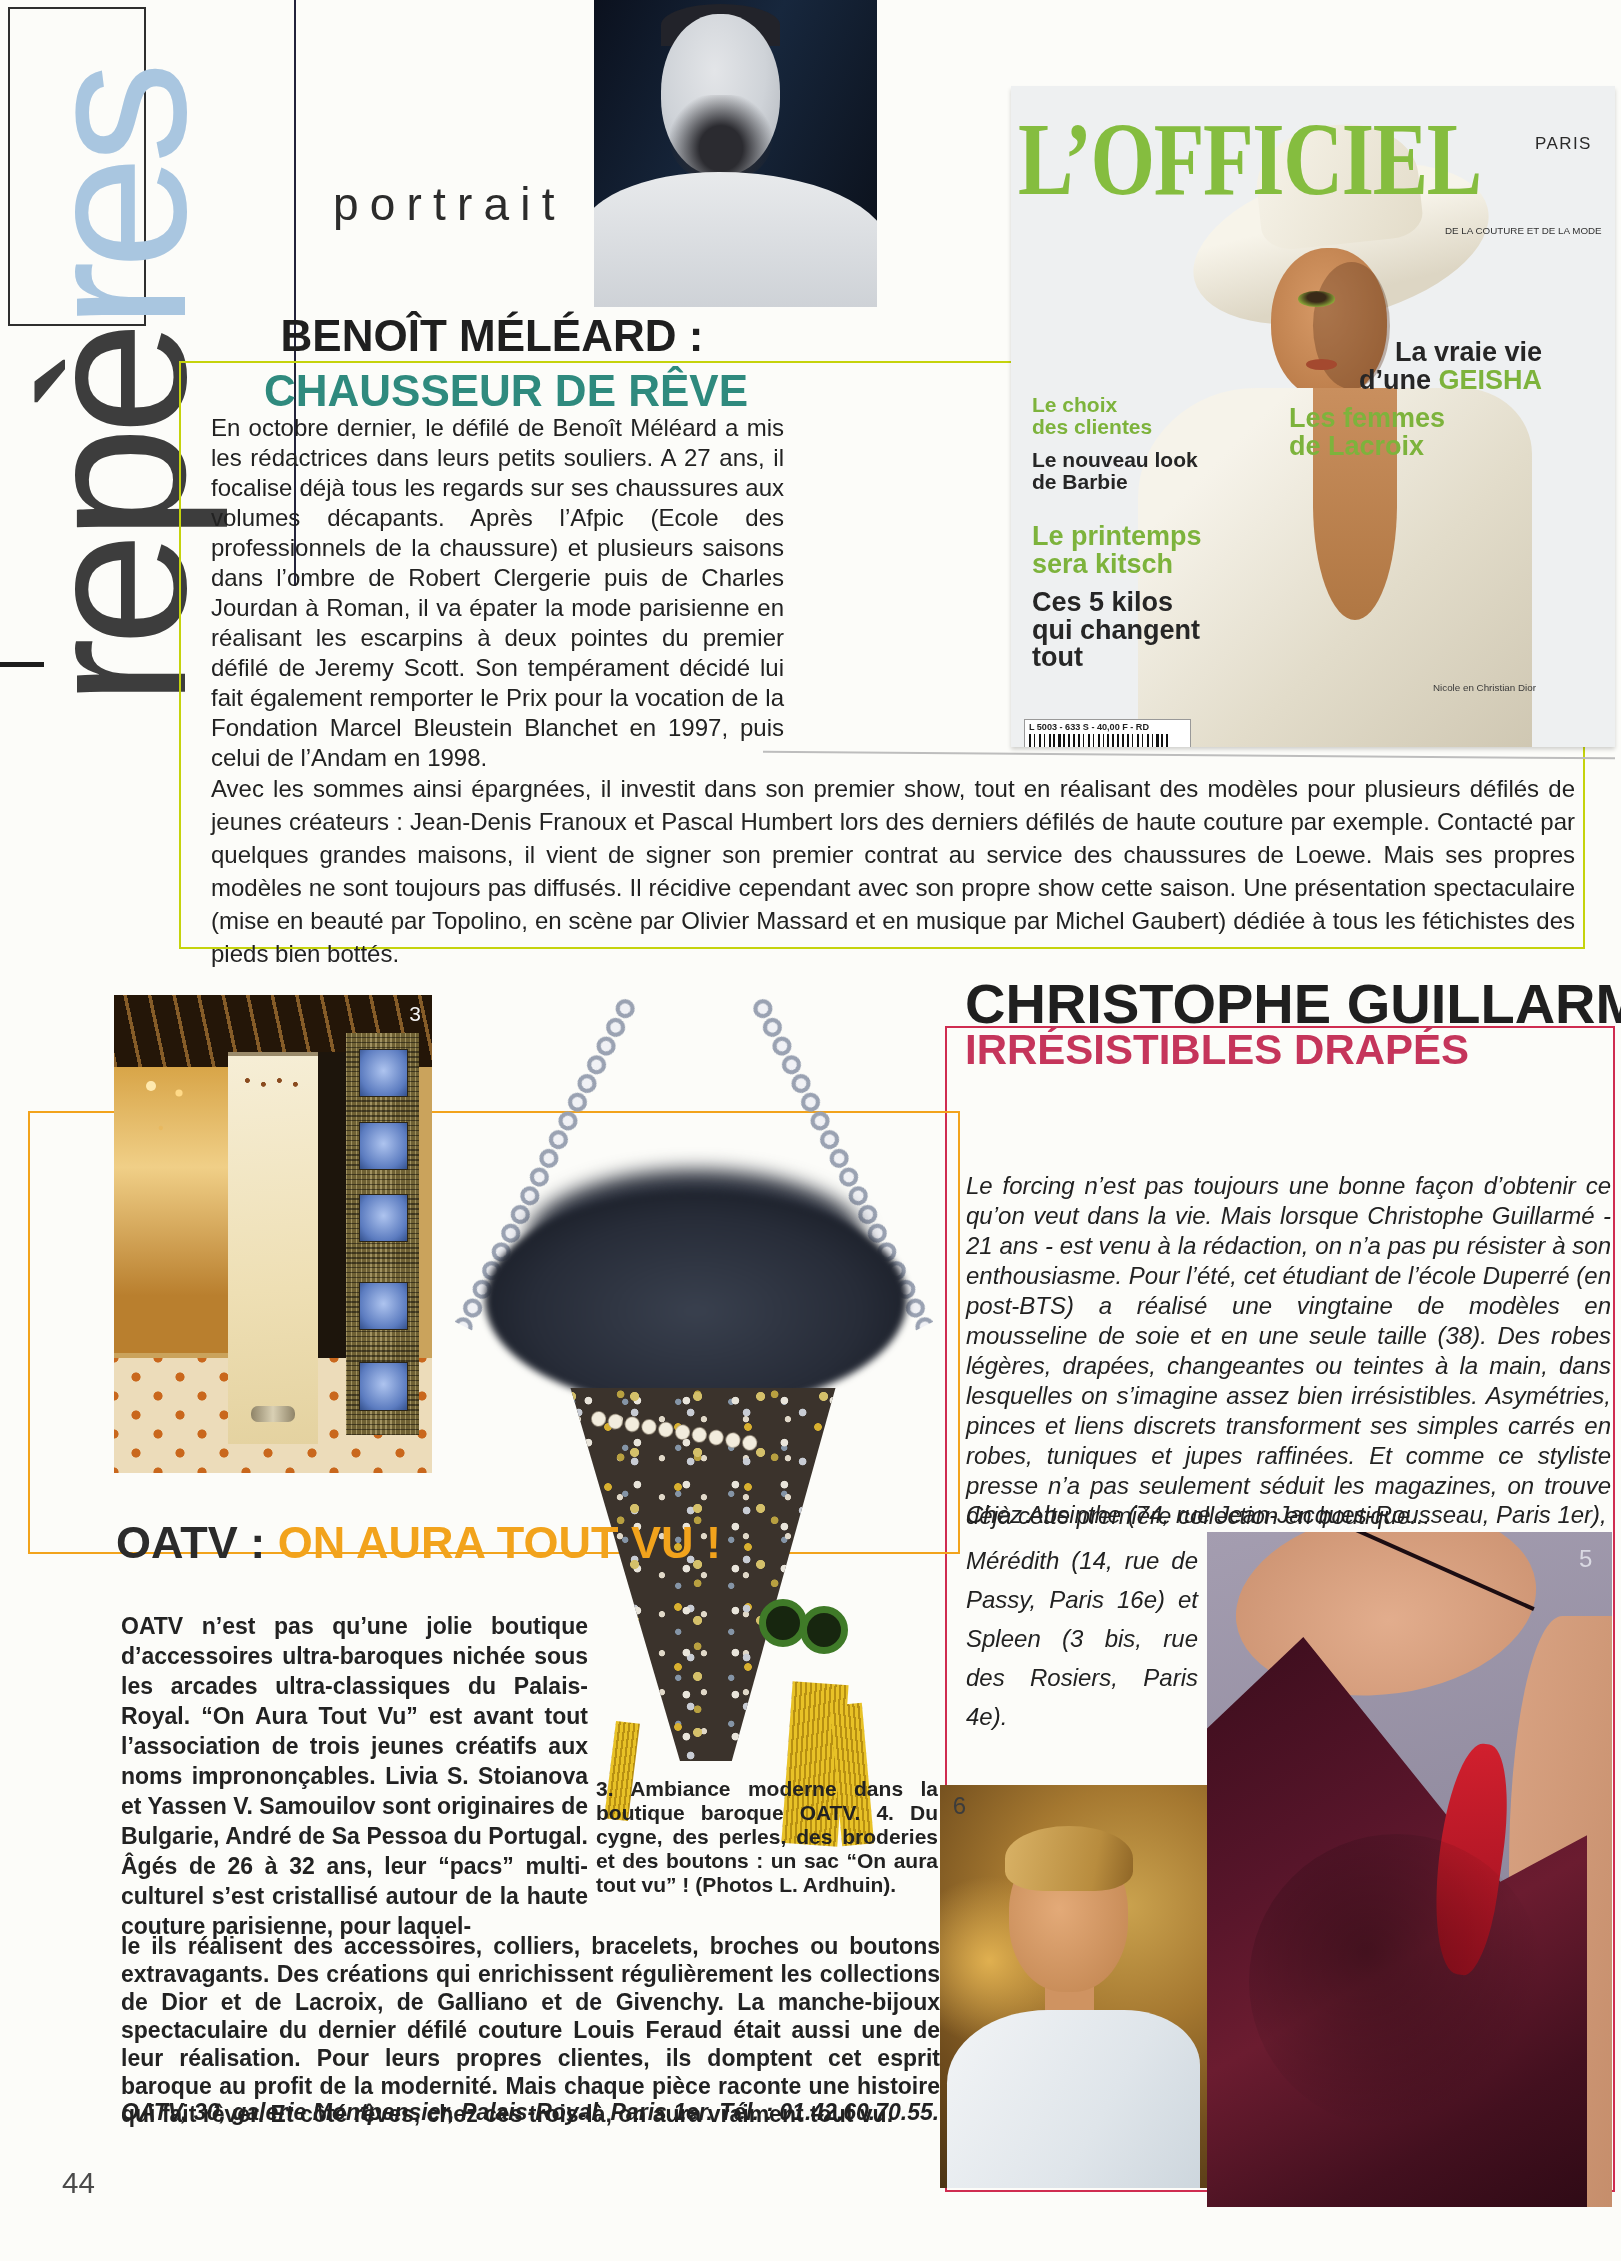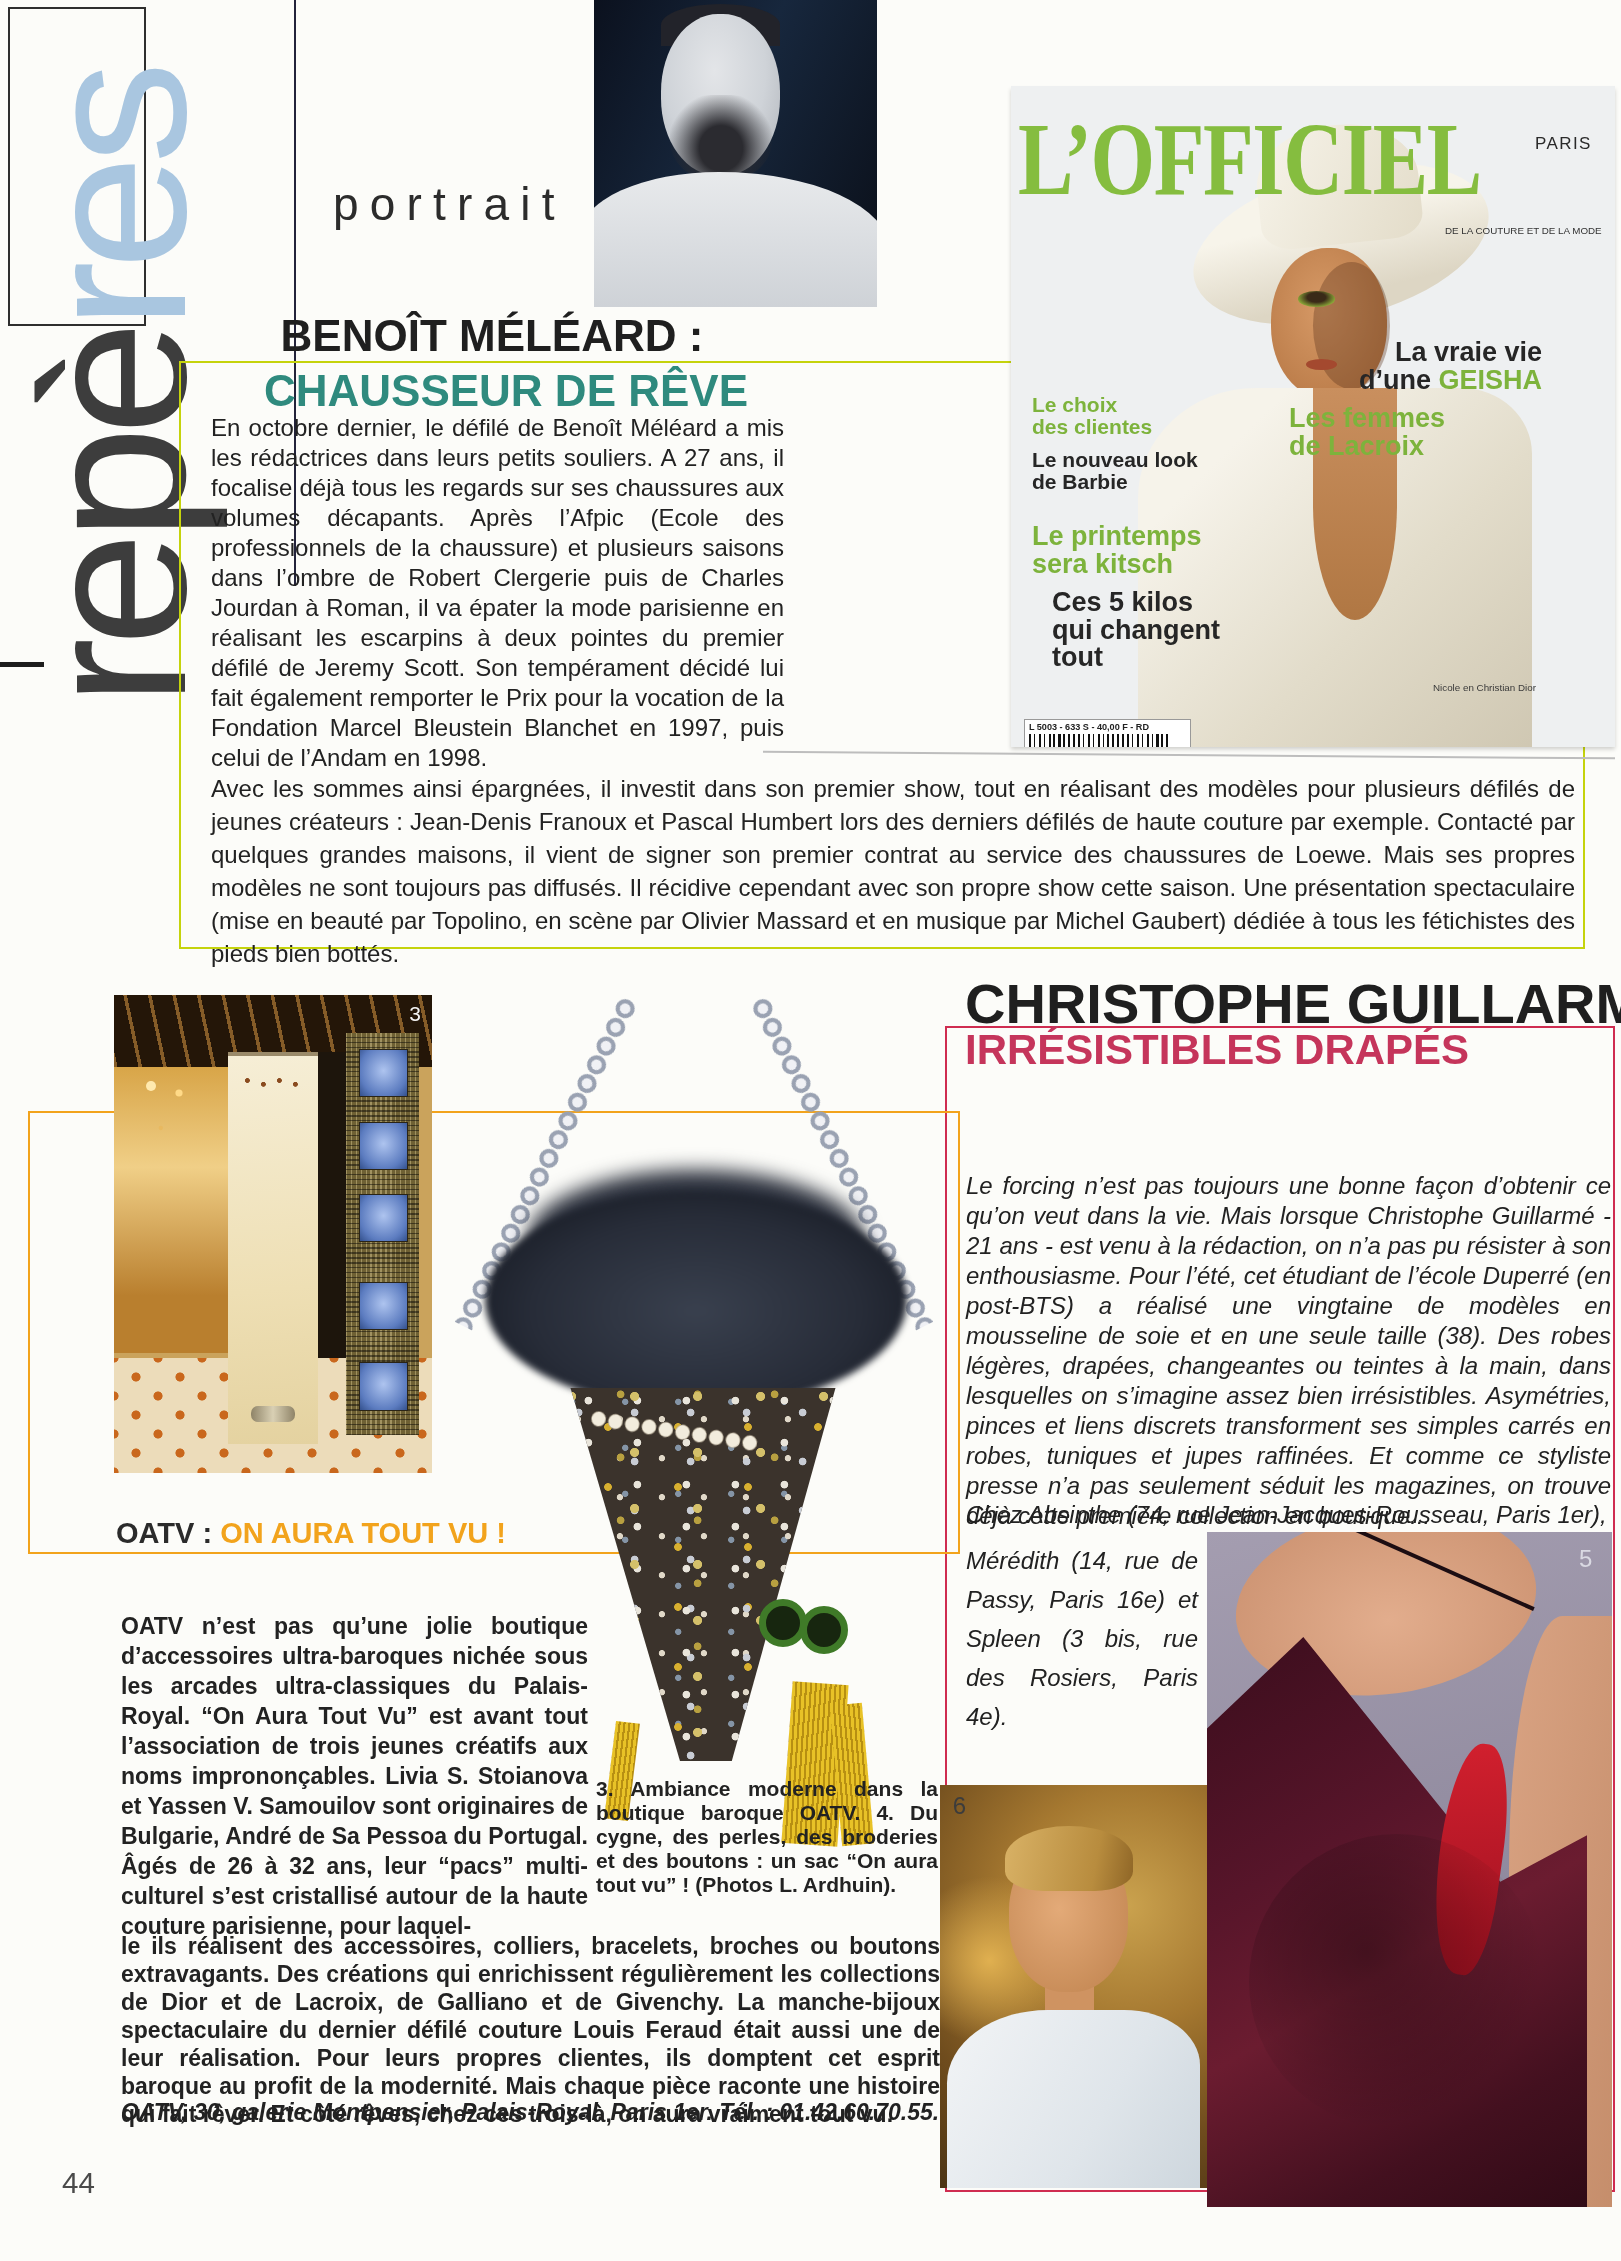"Ces 5 kilos" .cv-it4 { margin-left: 20px -> none }
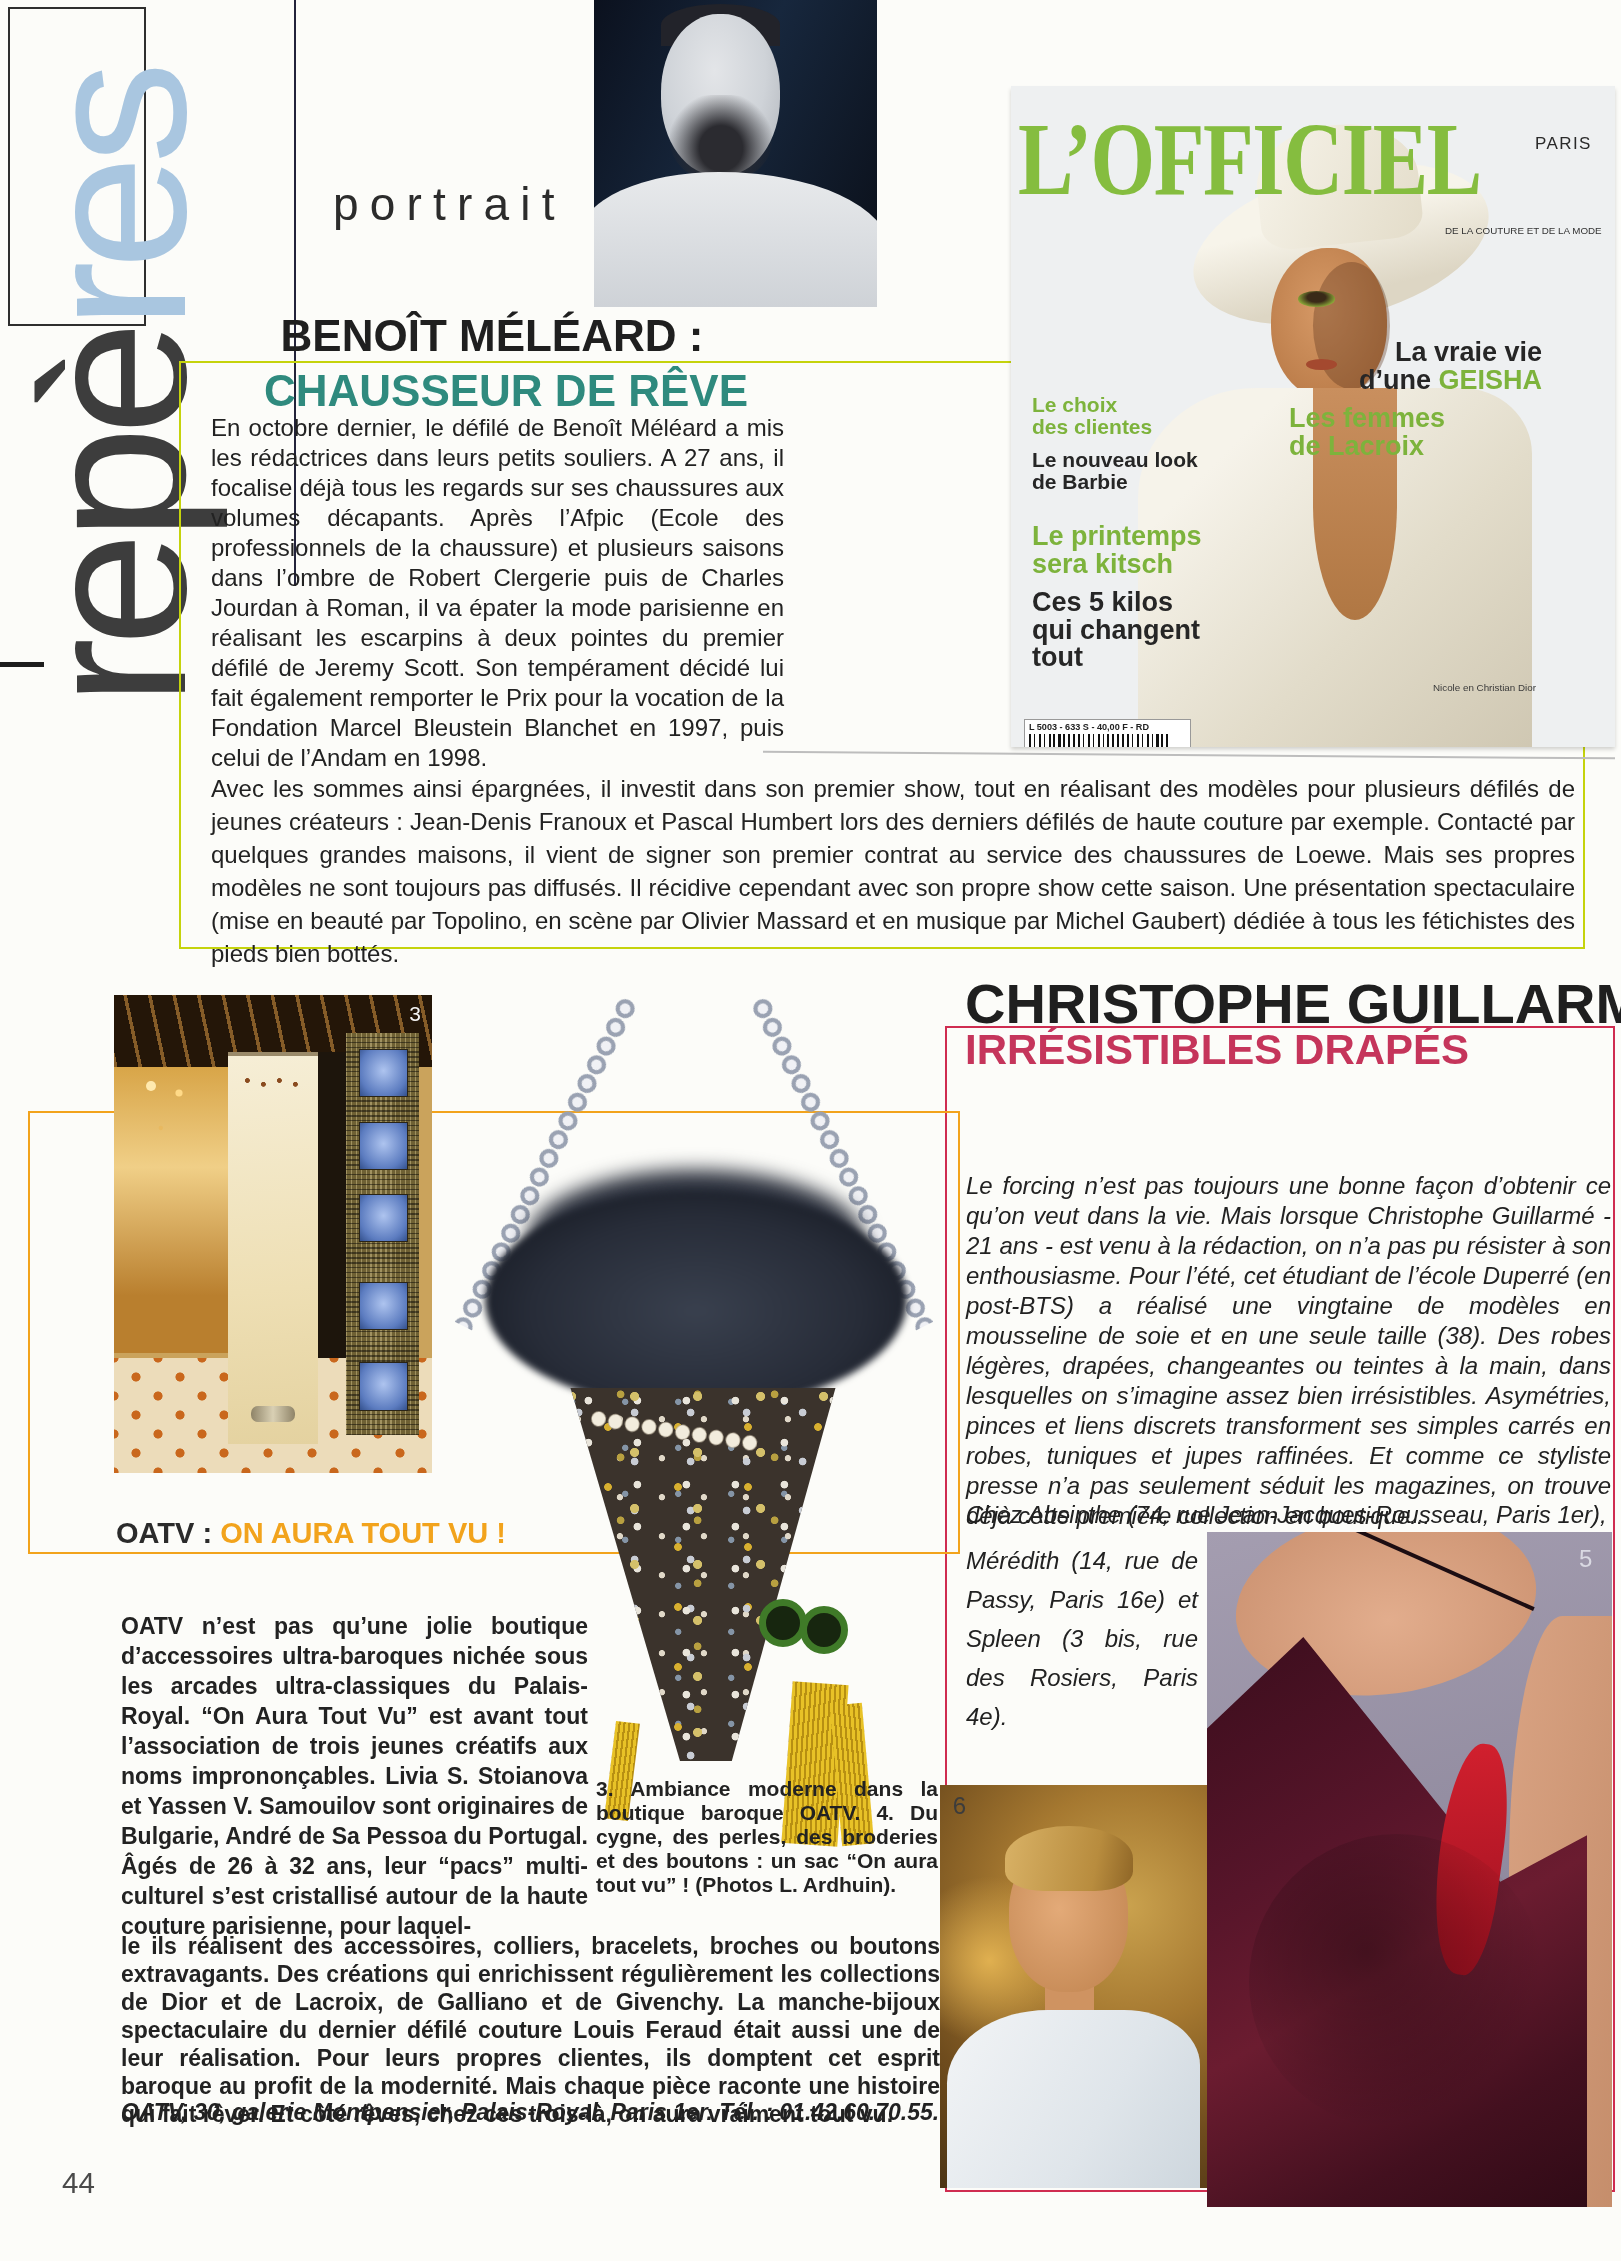"OATV : ON AURA TOUT" .a3-title { font-size: 29px -> 45px }
